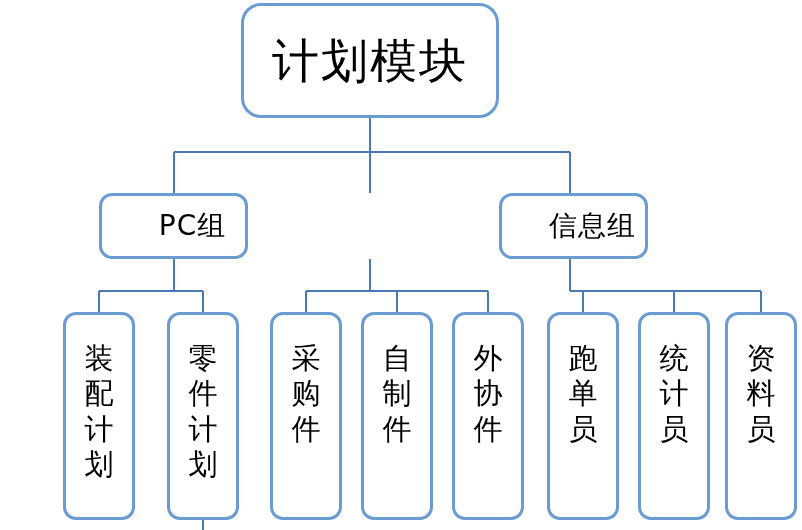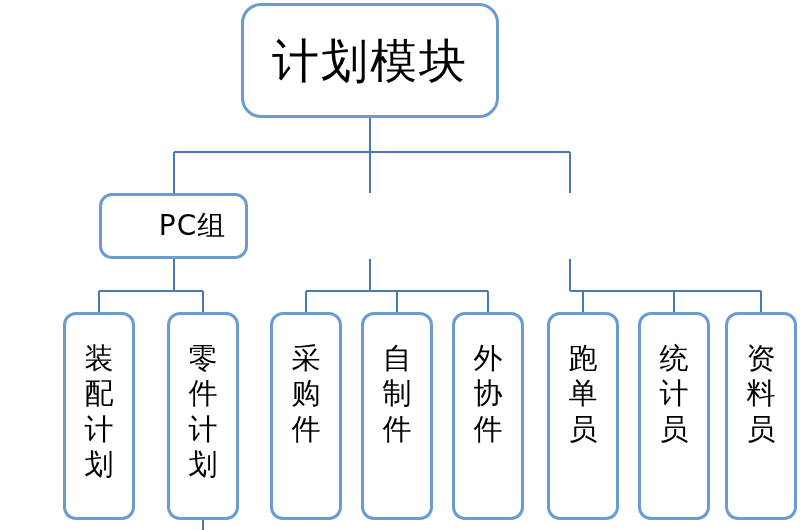"信息组" div.node { html: none -> <div> <span>信息组</span> </div> }
